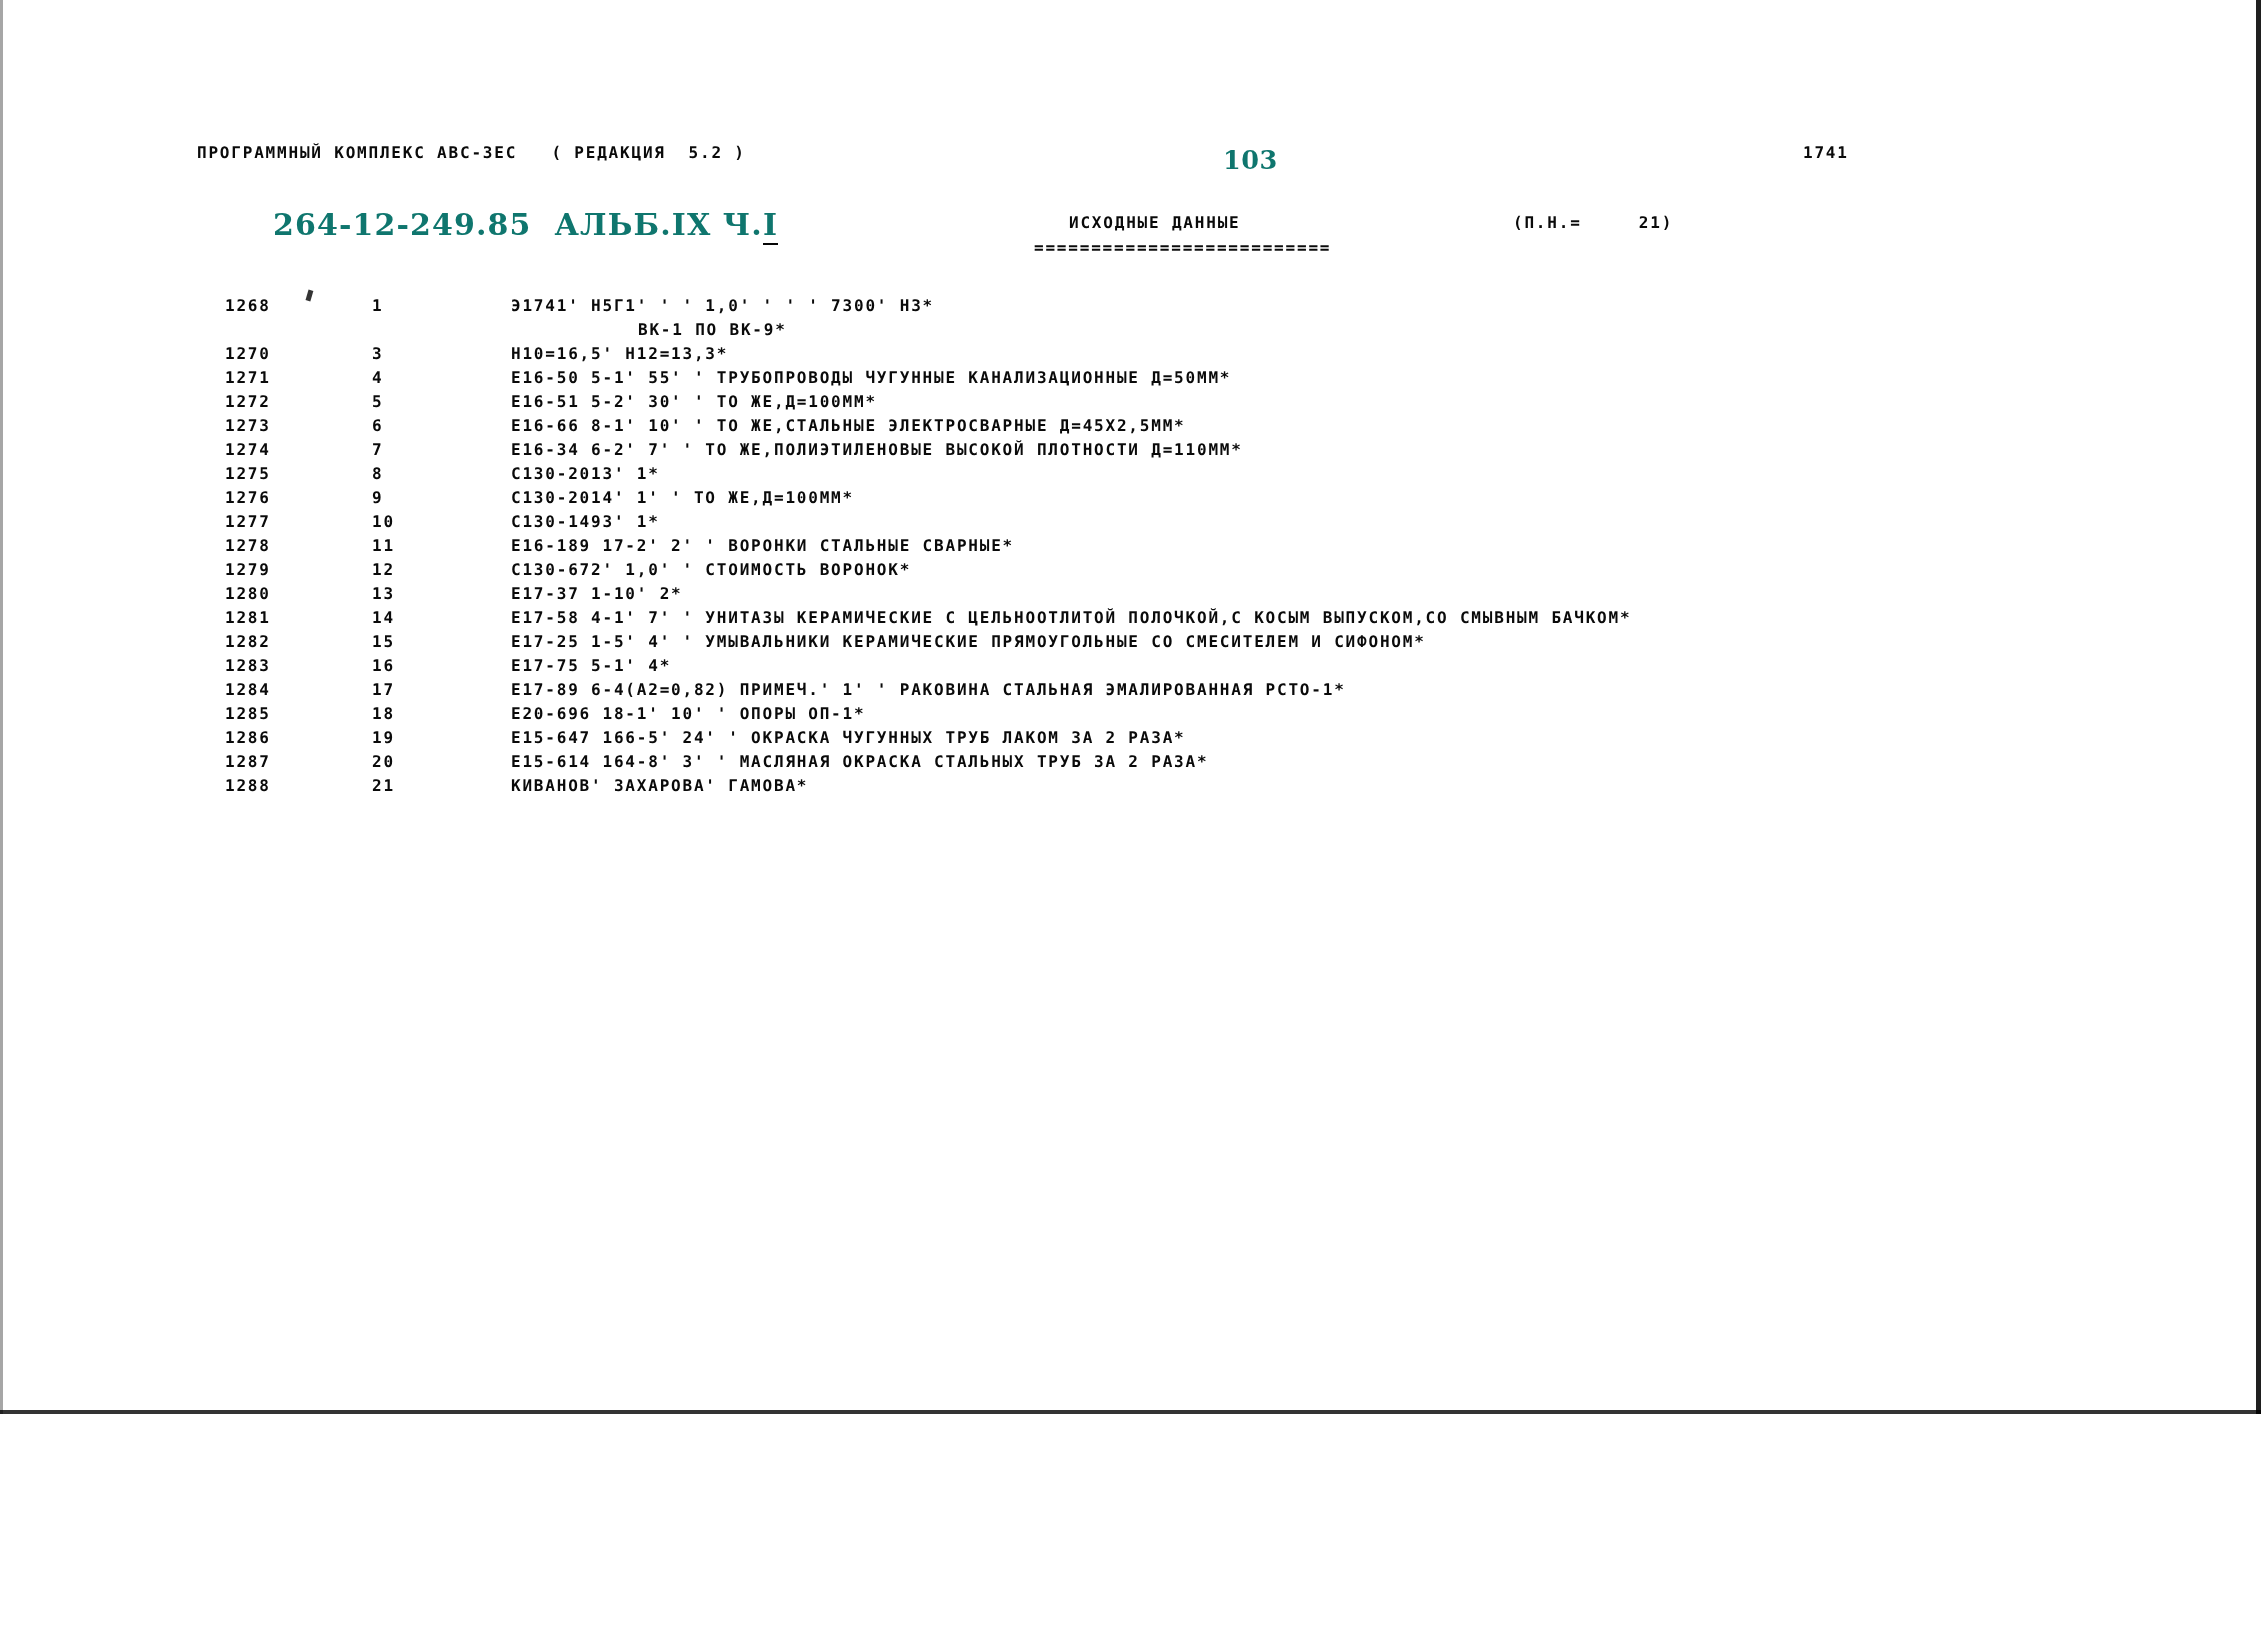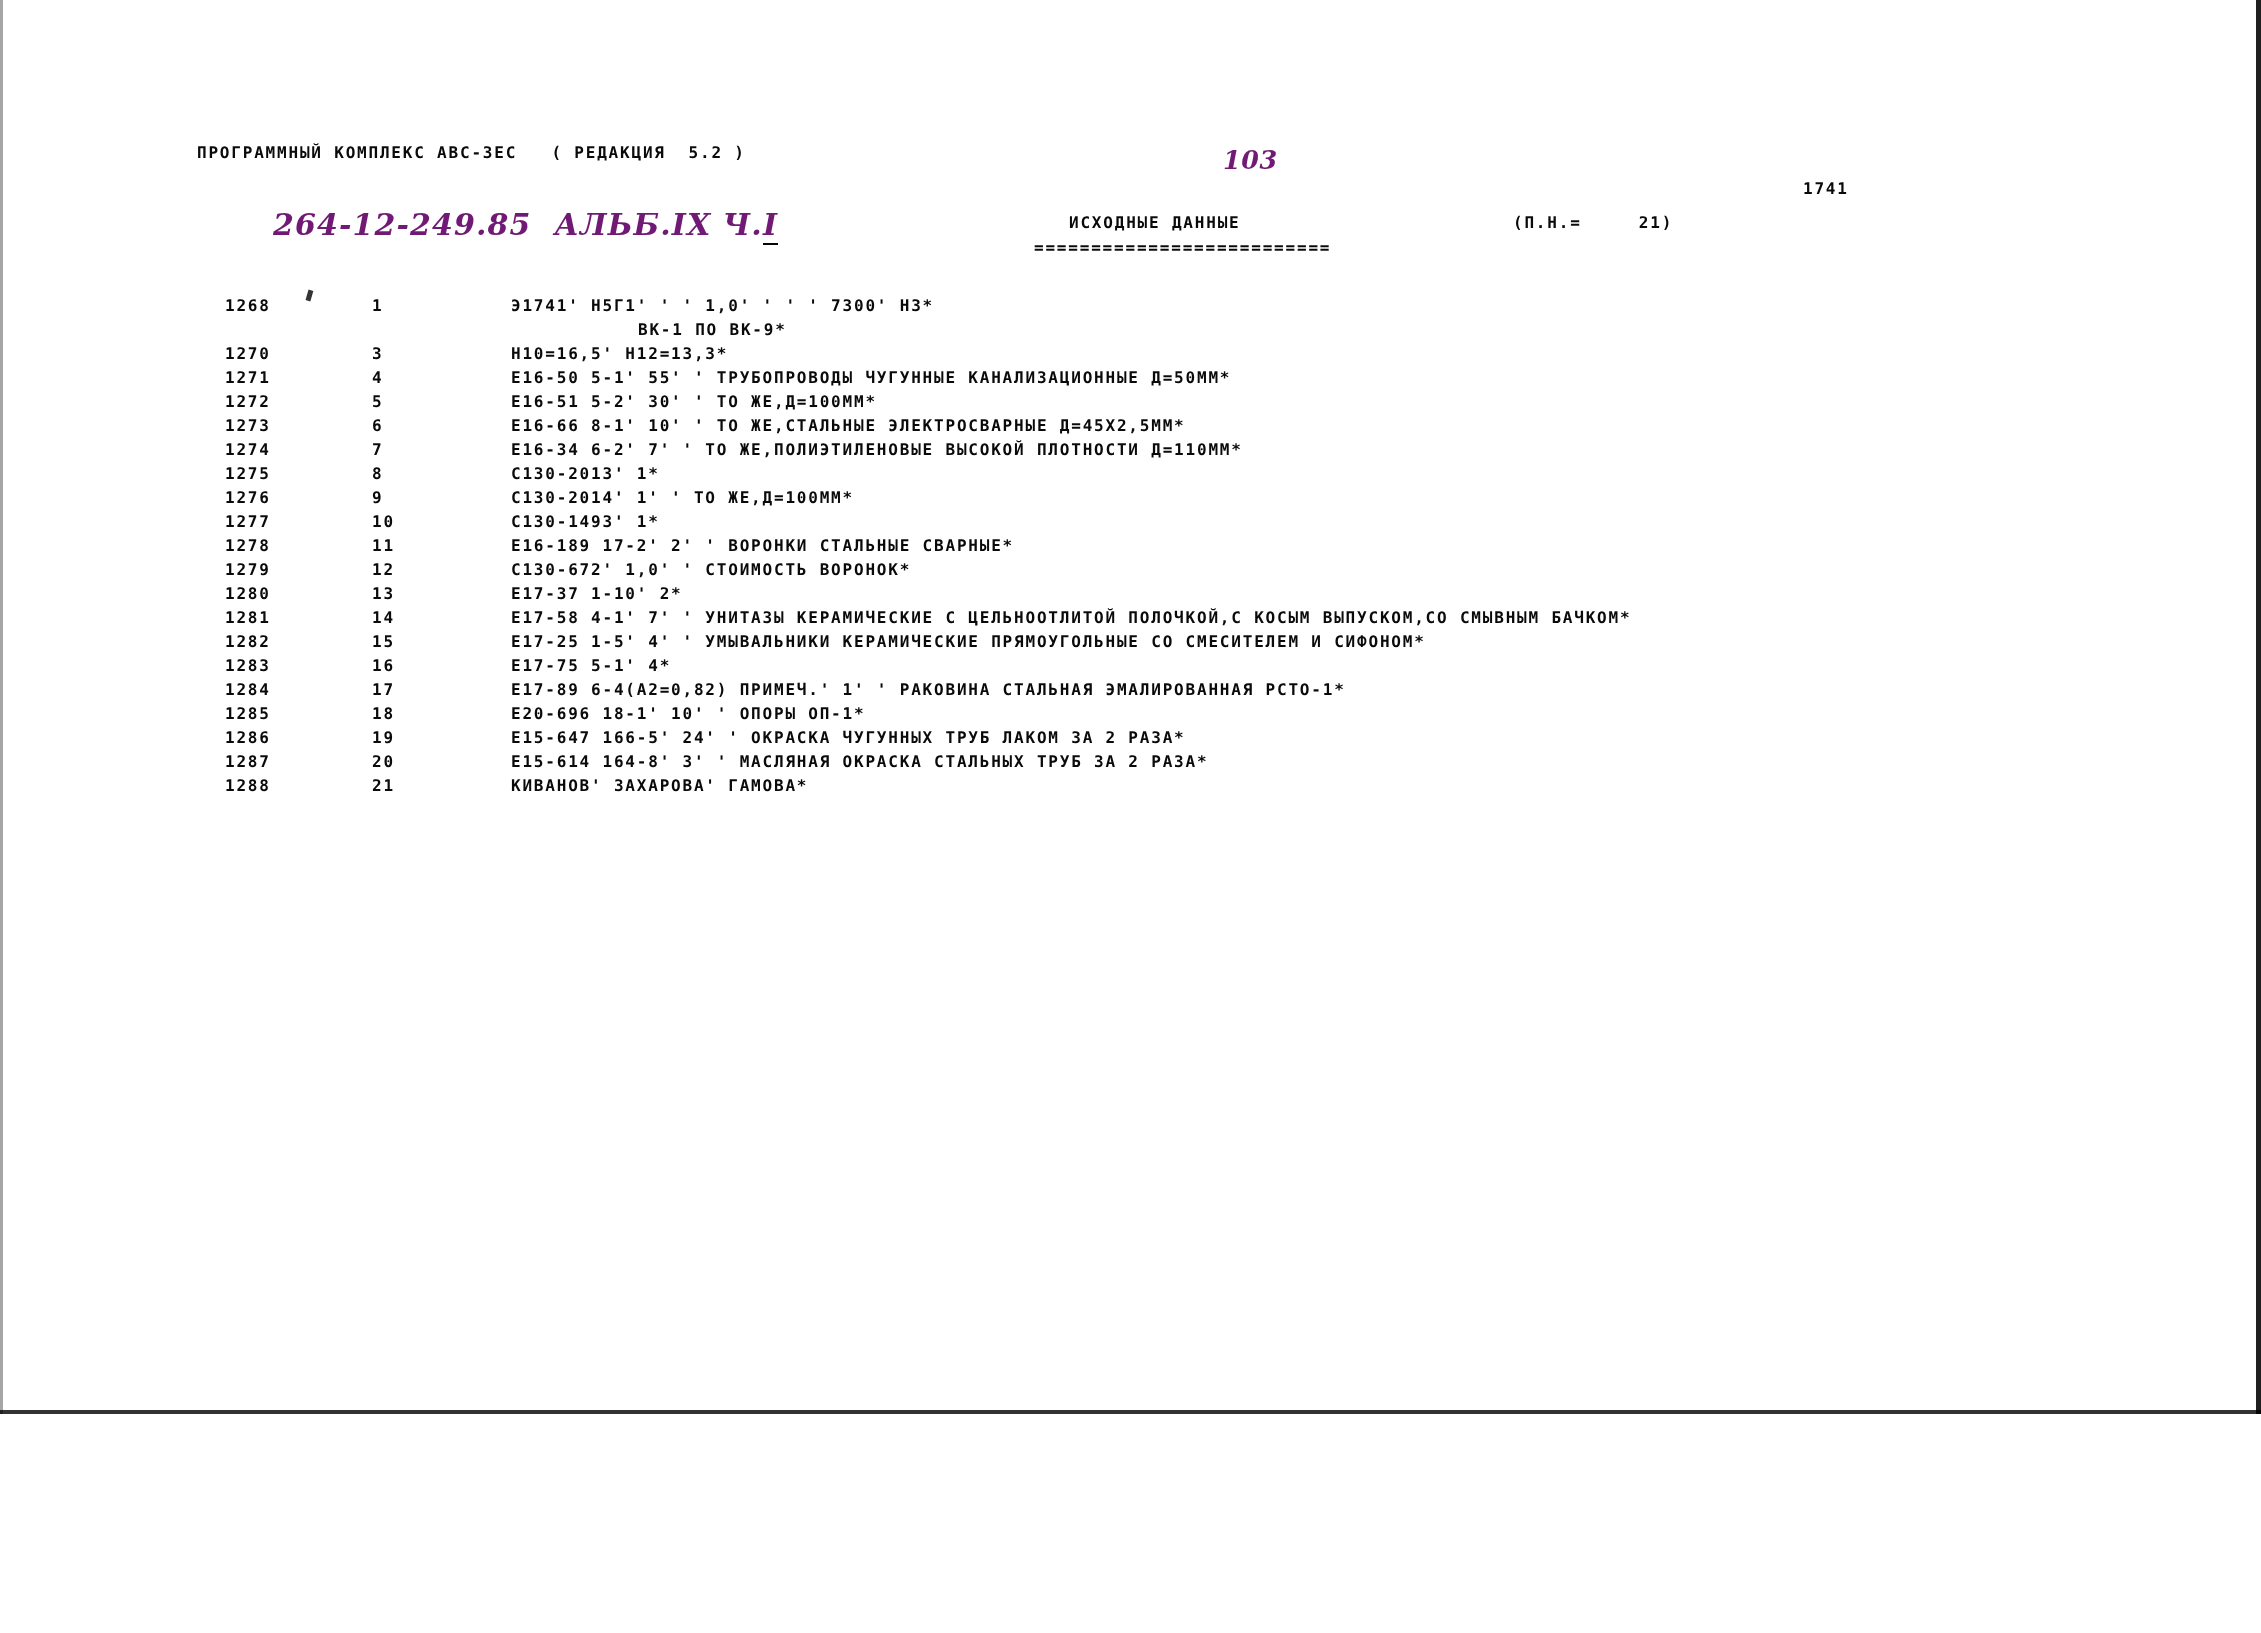"103" .hand { color: #701a75 -> #0f766e; font-style: italic -> none }
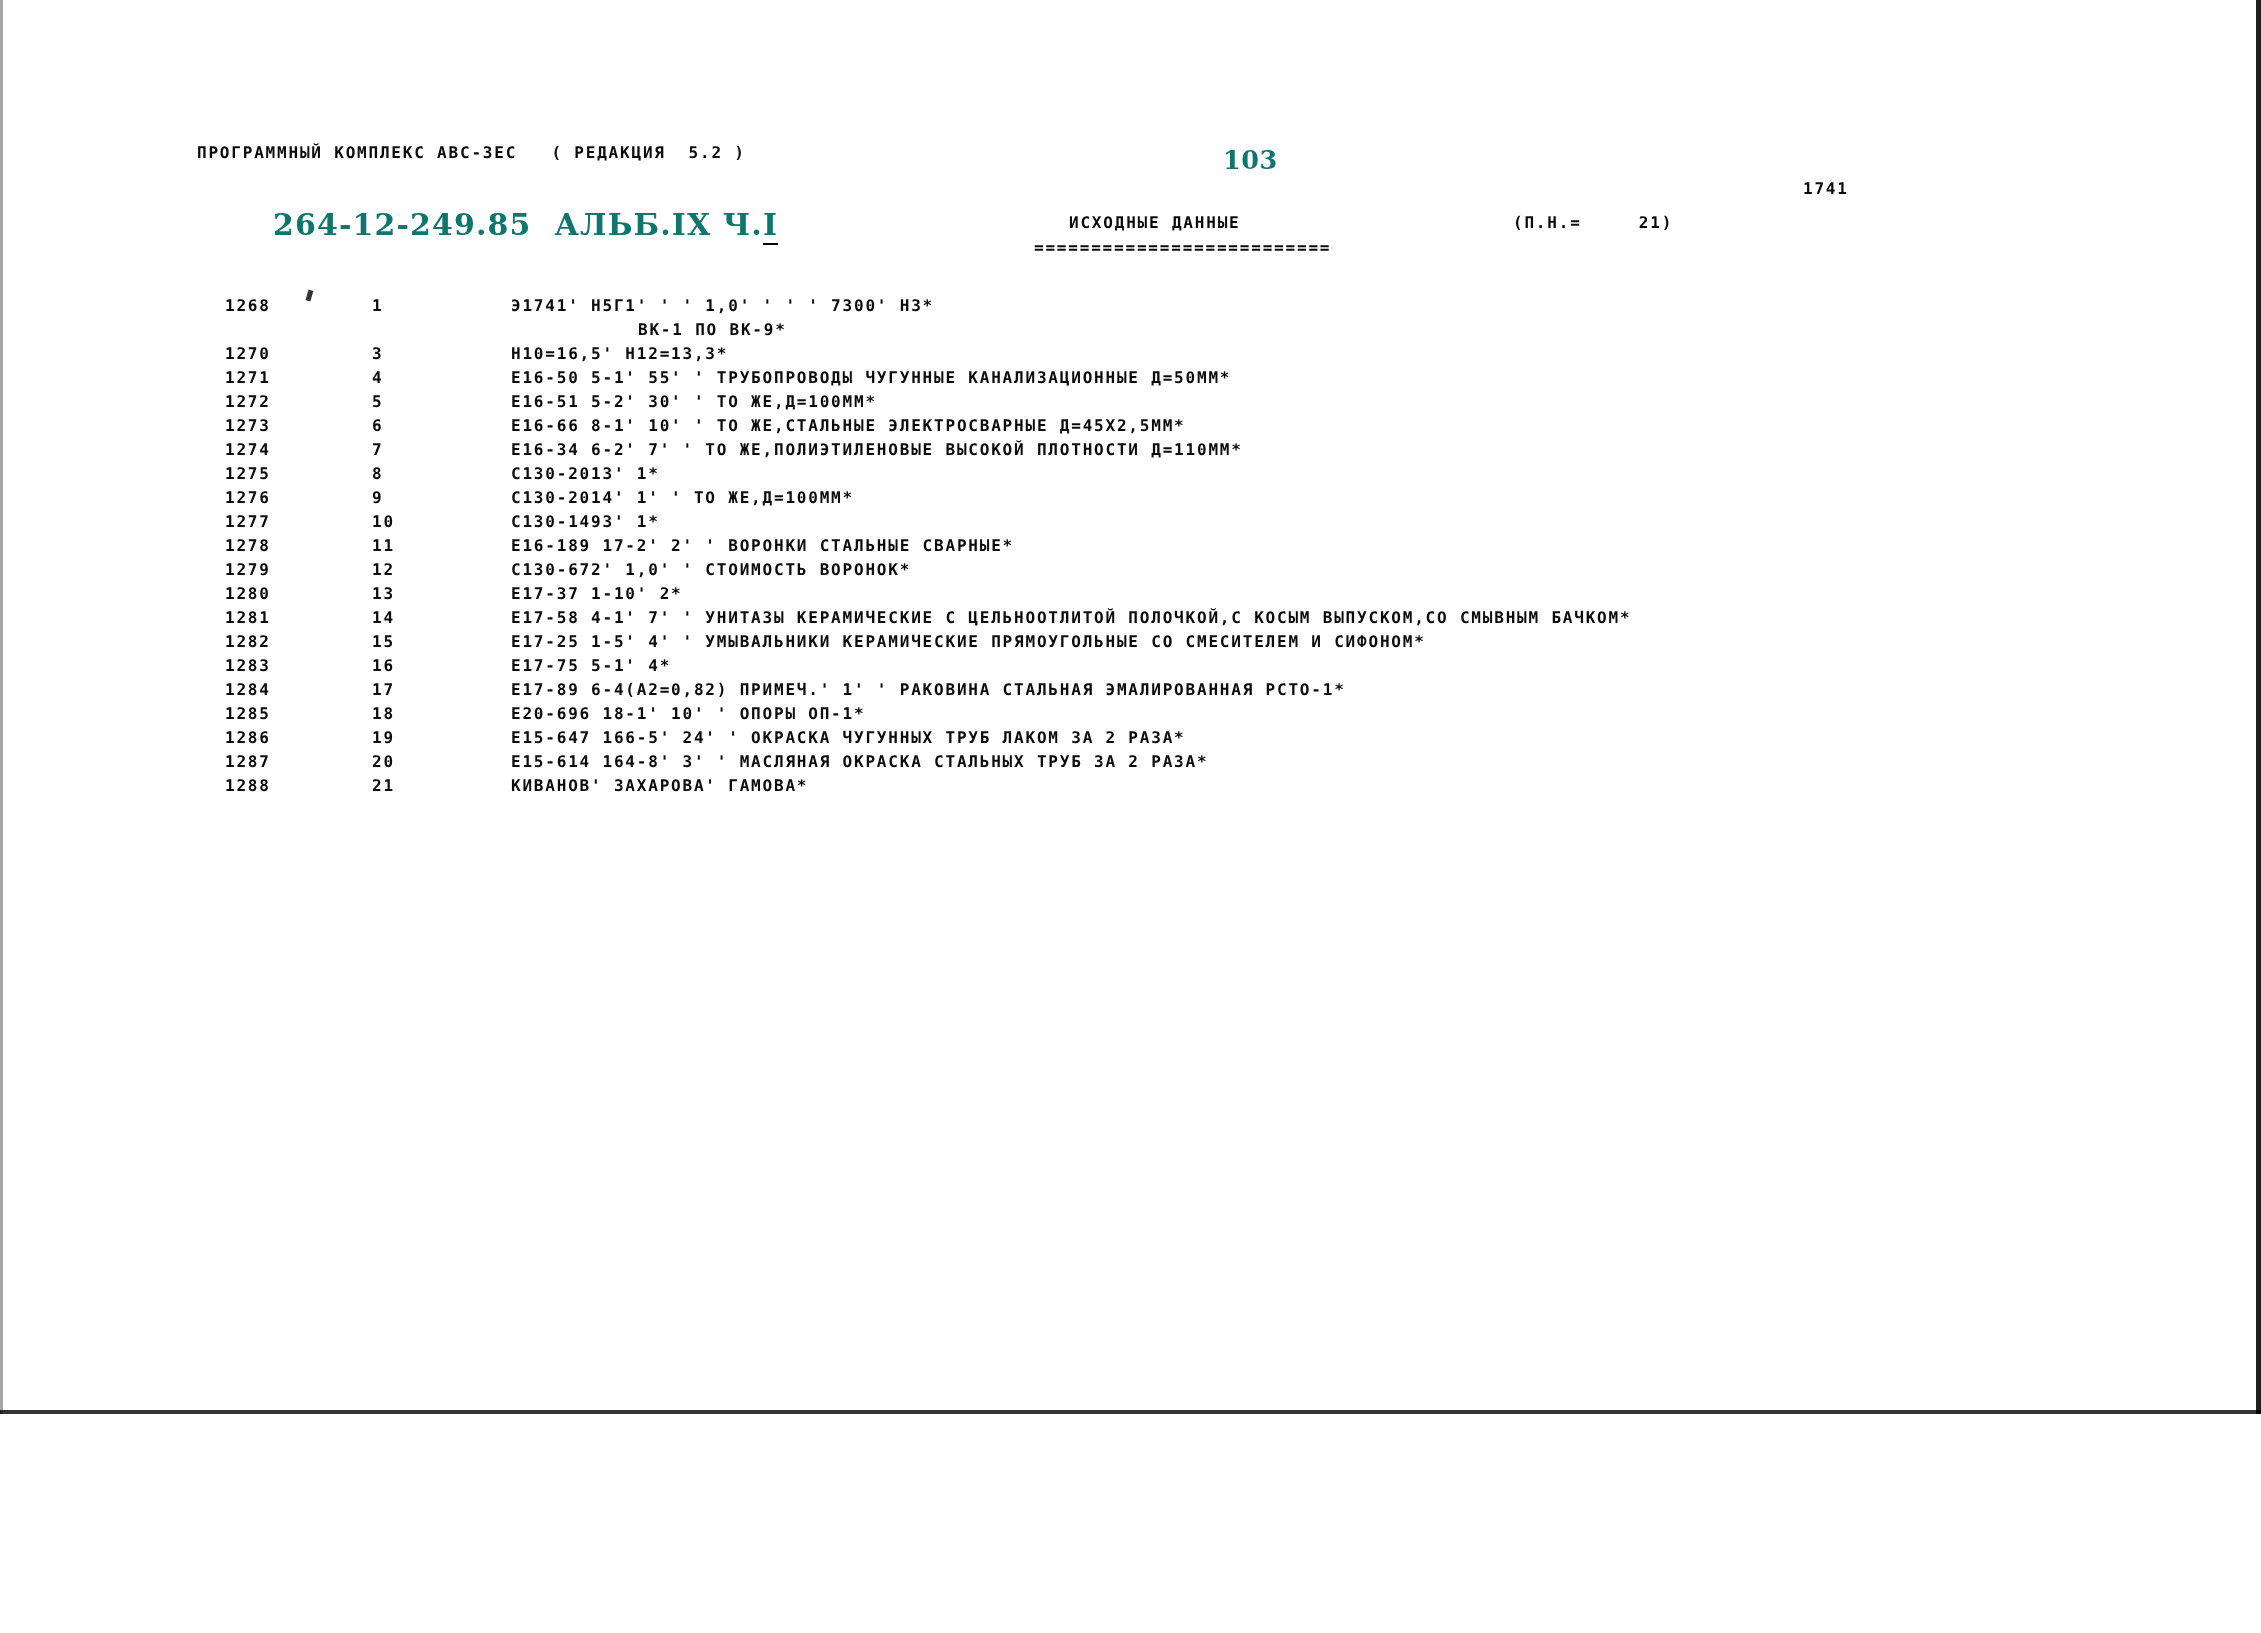"1741" #header-seq-number { margin-top: 36px -> none }
